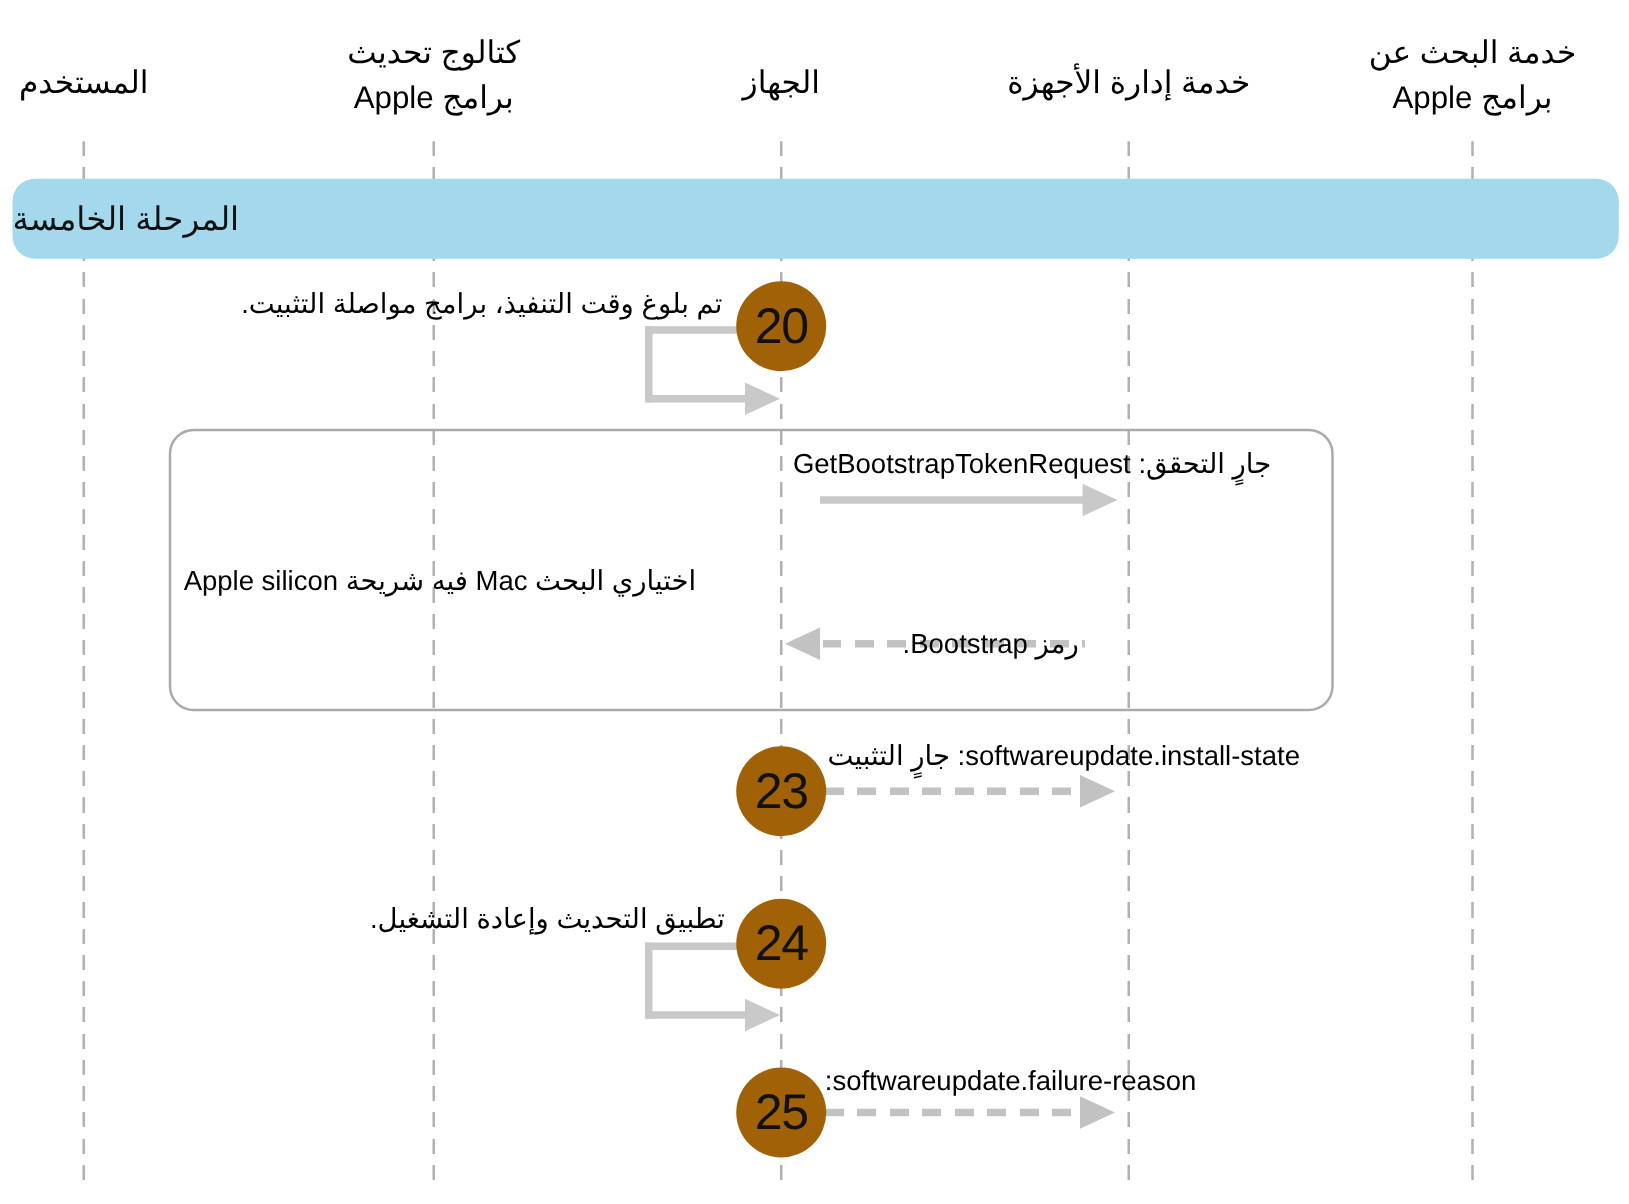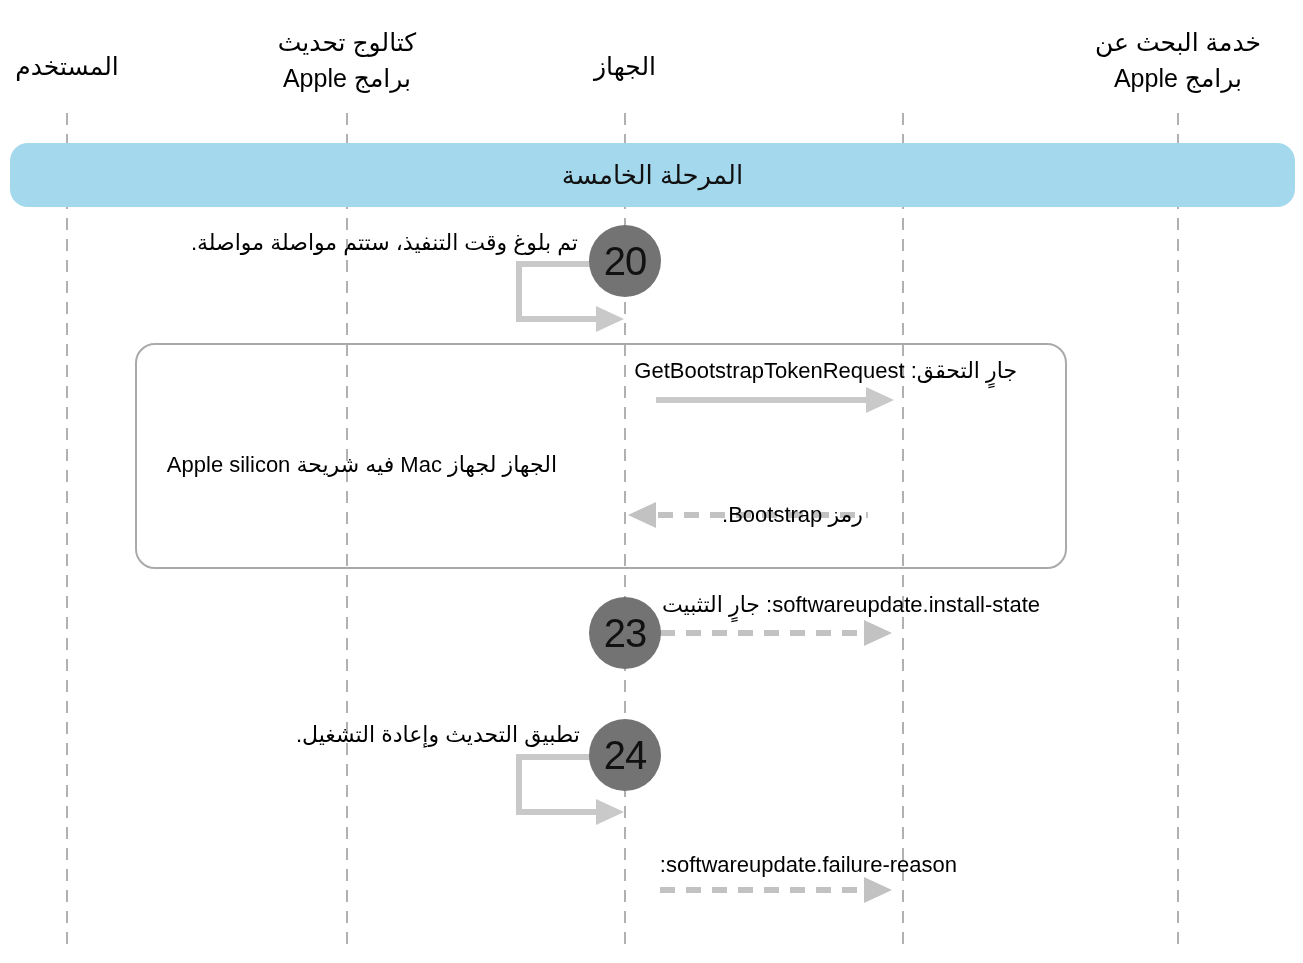"خدمة إدارة الأجهزة" div.txt { html: none -> <div> <span>خدمة إدارة الأجهزة</span> </div> }
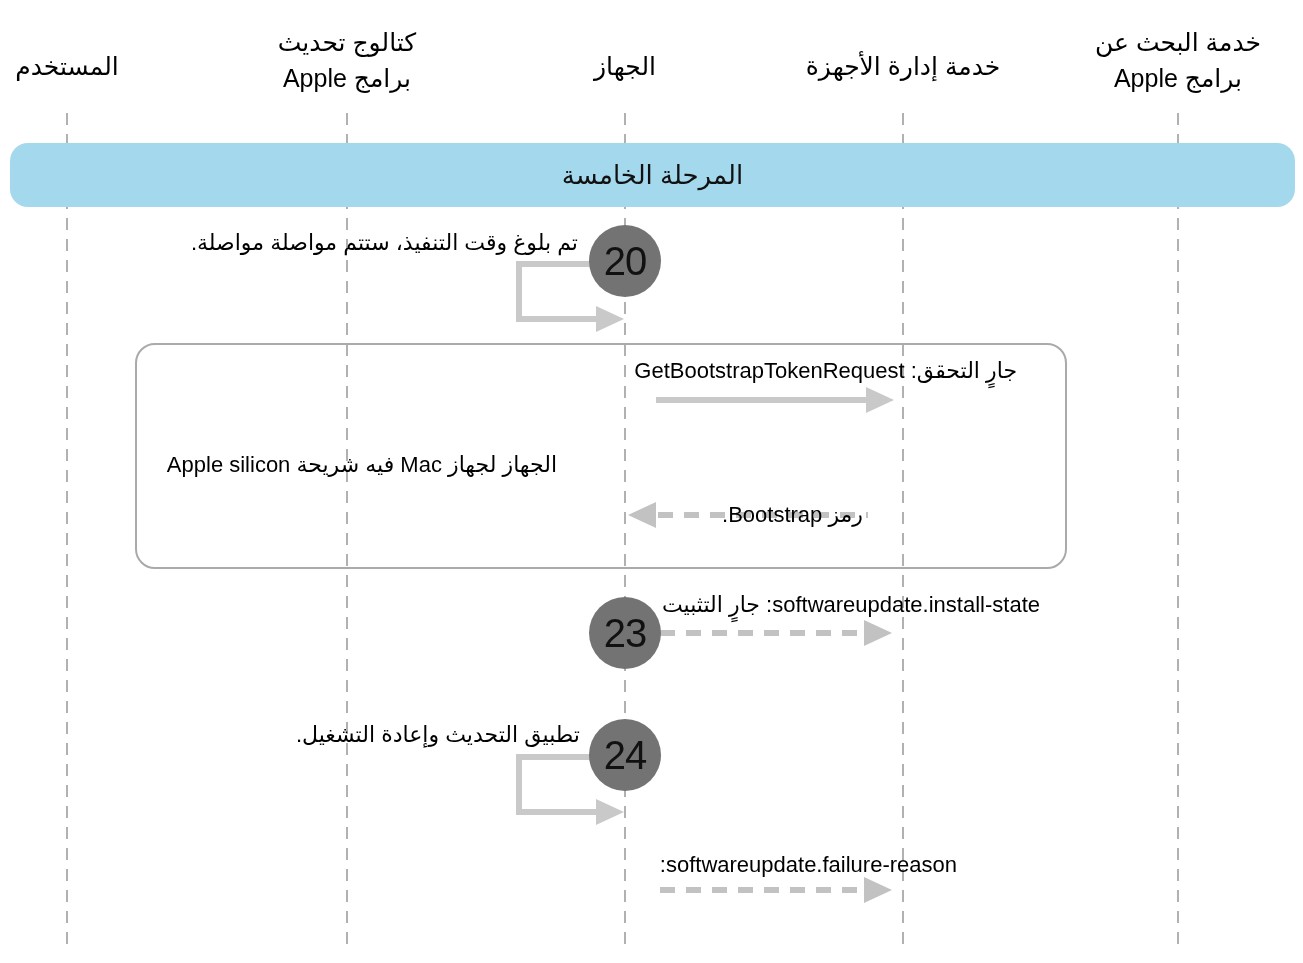"المرحلة الخامسة" .banner { justify-content: center -> flex-end }
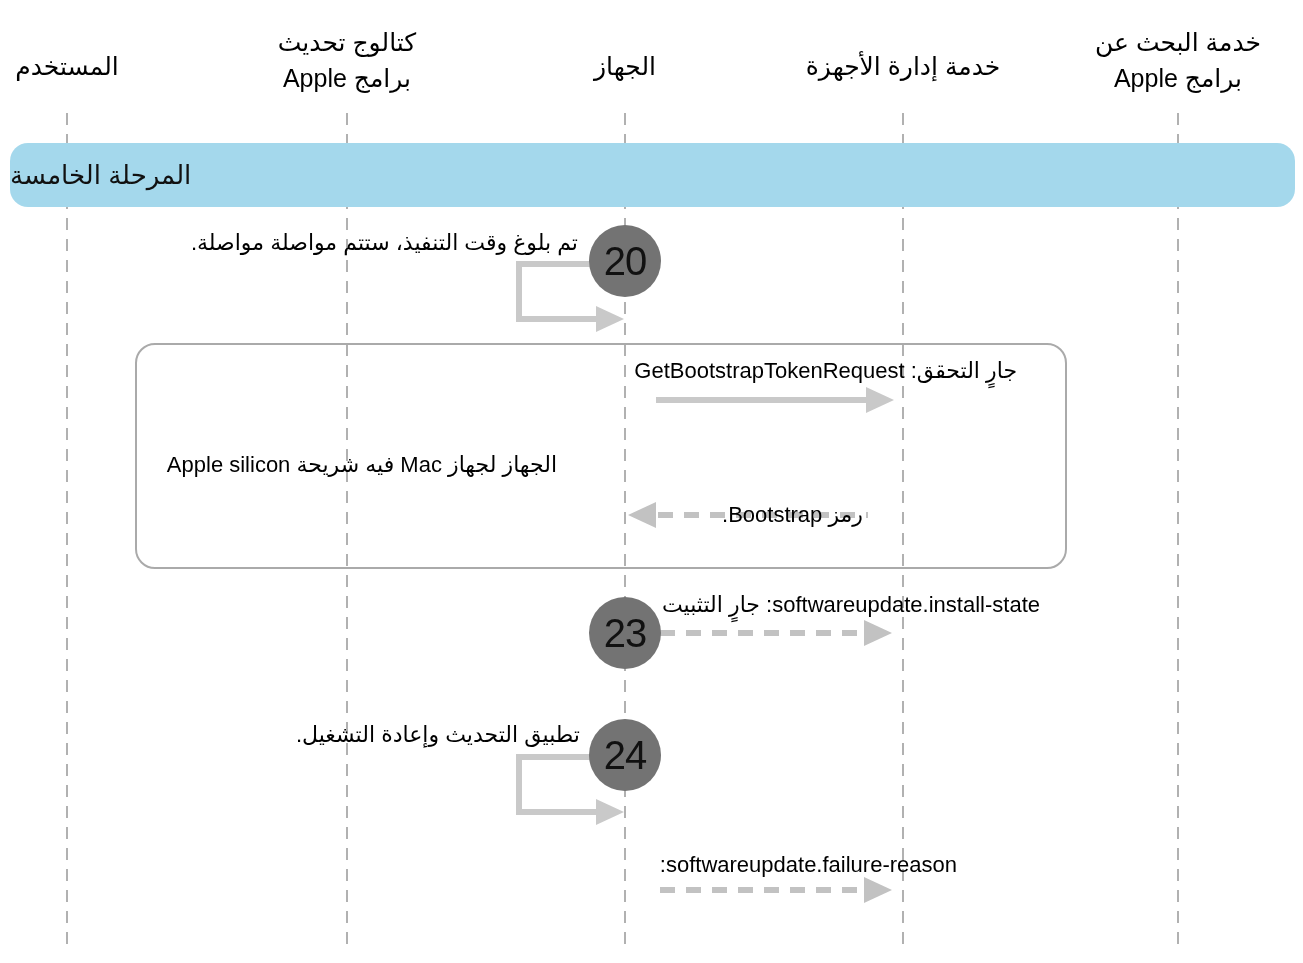"تم بلوغ وقت التنفيذ، ستتم" div.txt { text: ستتم مواصلة مواصلة -> برامج مواصلة التثبيت }
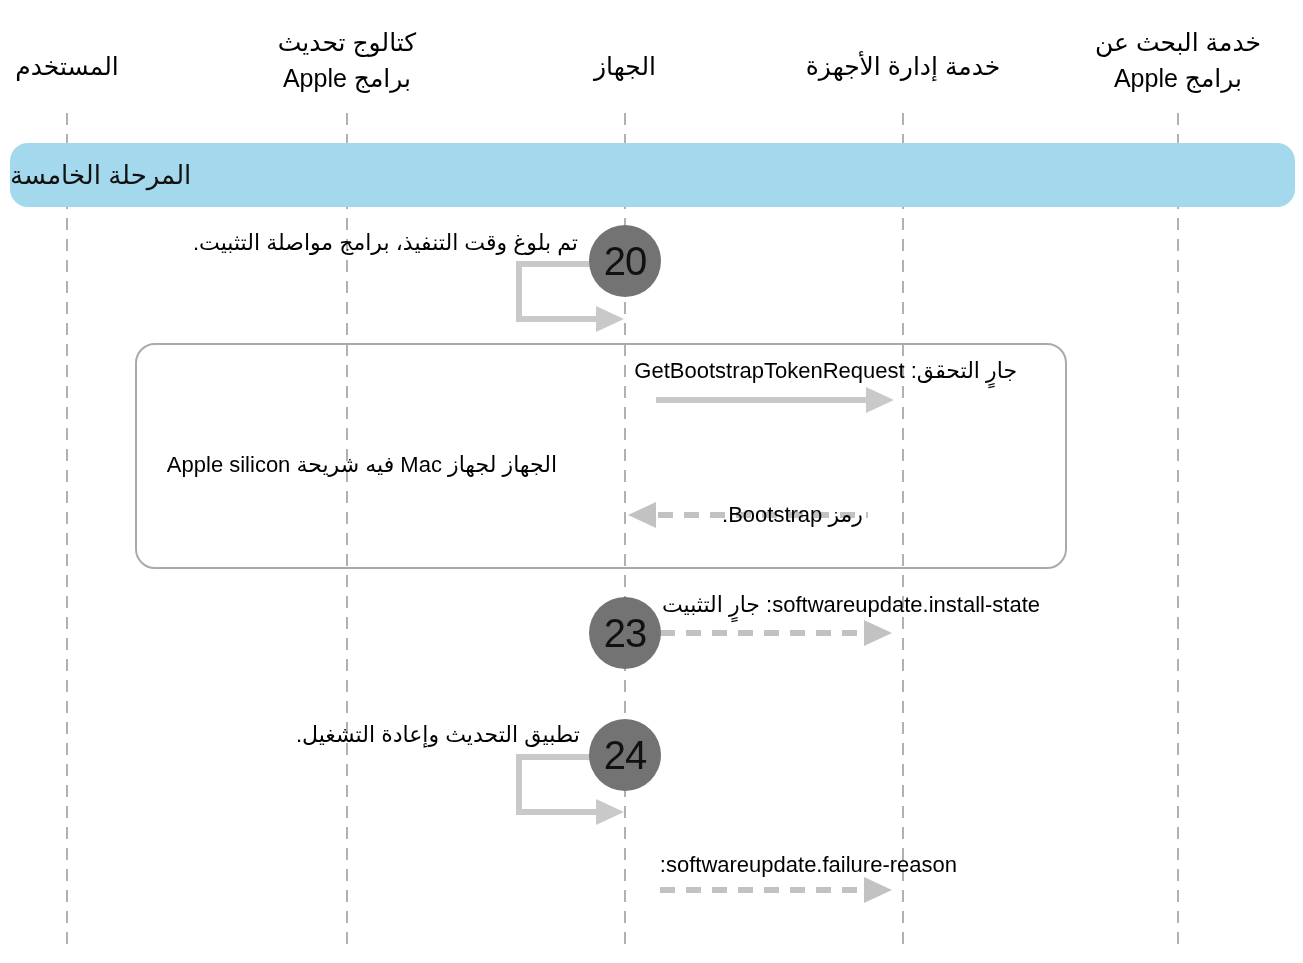"20" .circle { background: #737373 -> #a16207 }
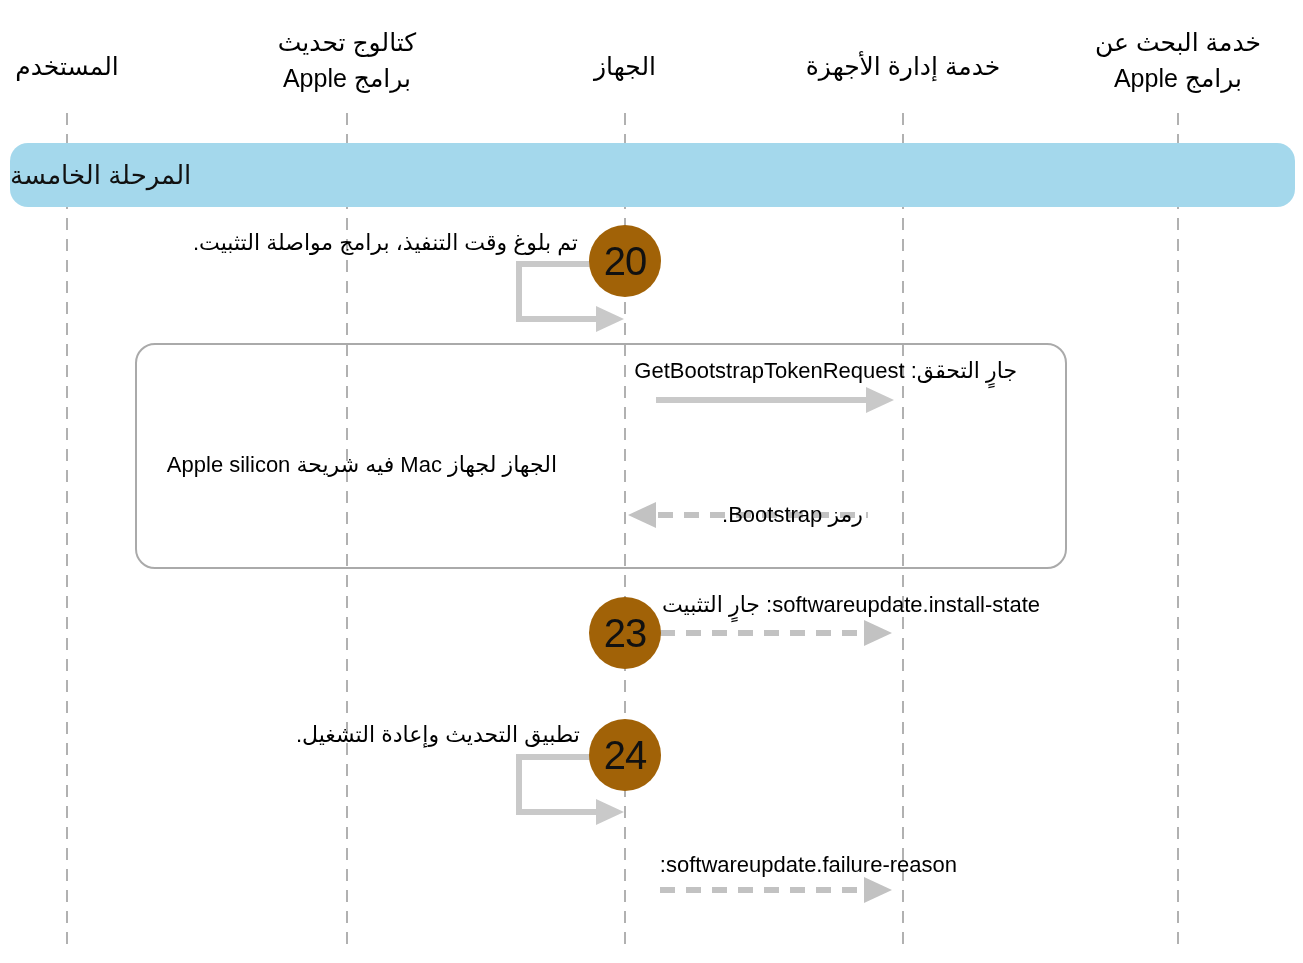"الجهاز لجهاز Mac فيه شريحة" div.txt { text: الجهاز لجهاز -> اختياري البحث }
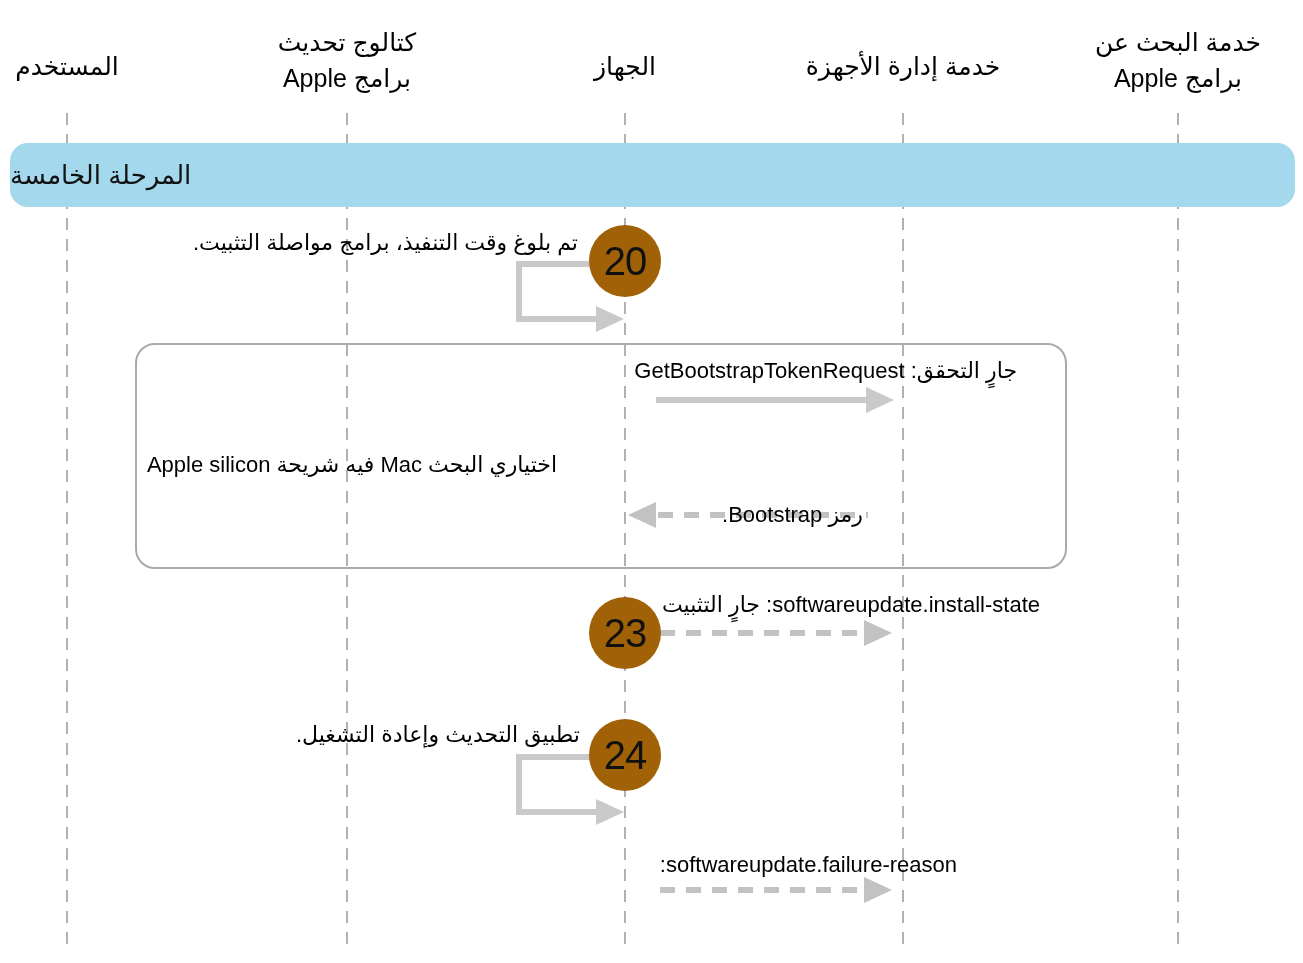"25" div.circle { html: none -> <div>25</div> }
